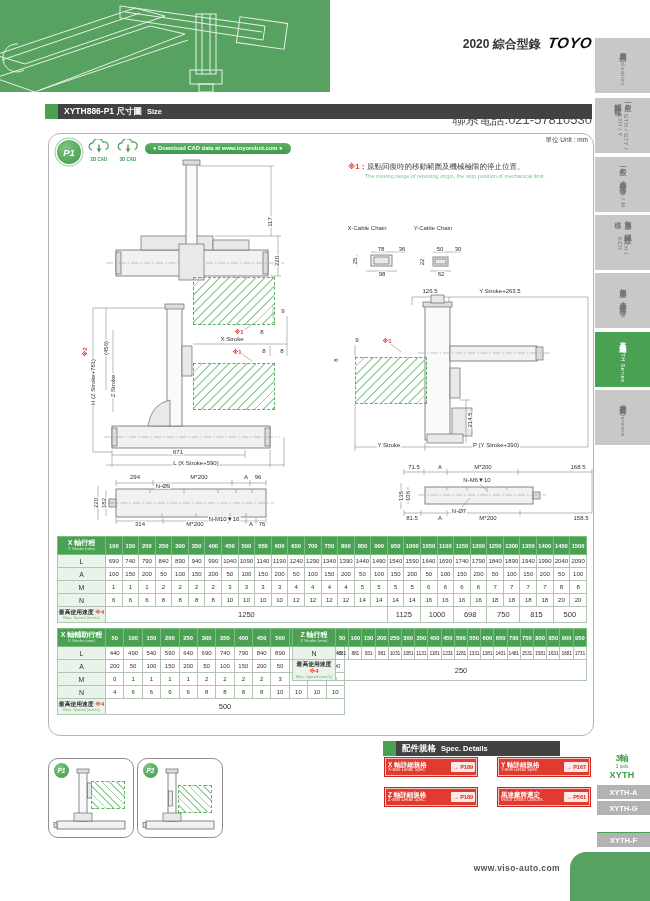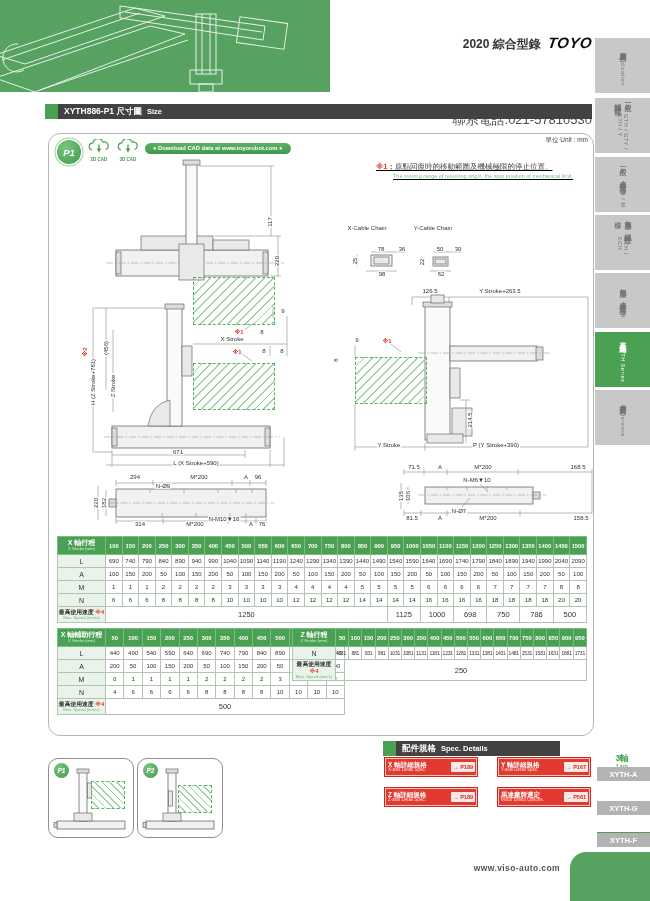"※1：原點回復時的移動範圍及機械極限的停止位置。" .notes { left: 376px -> 348px; text-decoration: underline -> none }
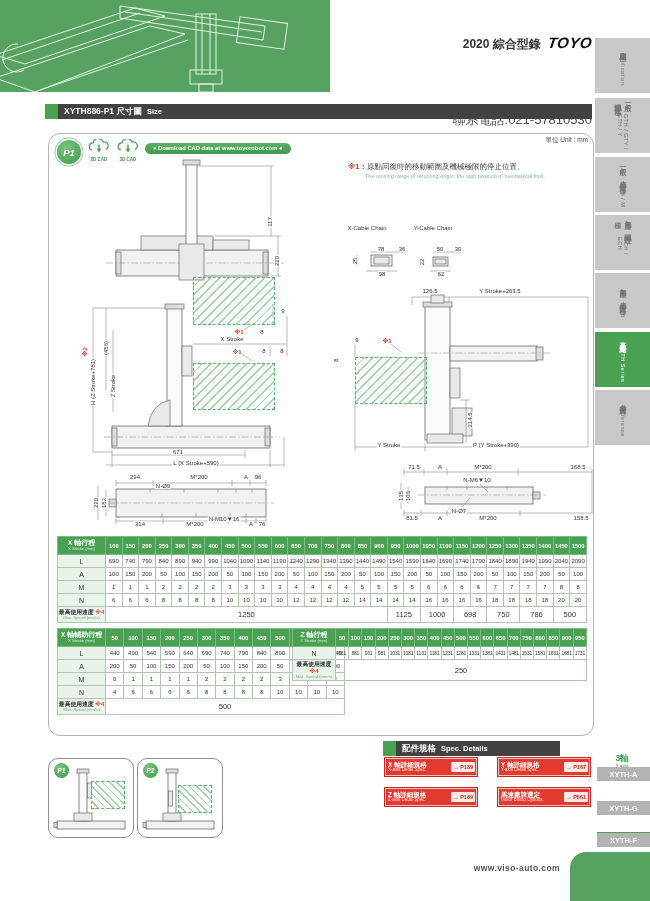"786" td.sg { text: 786 -> 815 }
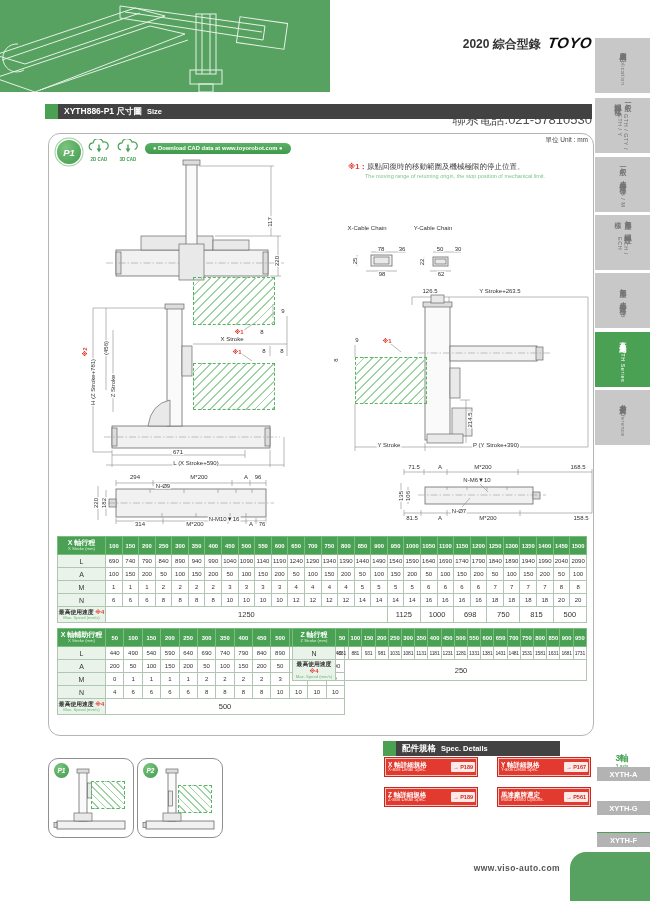"XYTH-A" div.xtab { top: 767px -> 785px }
